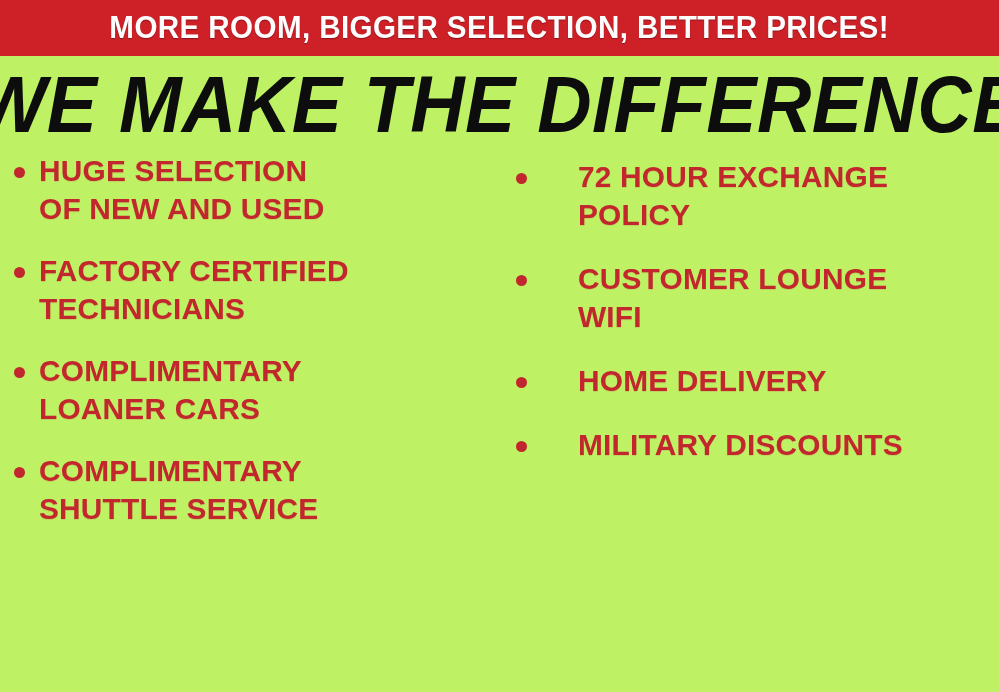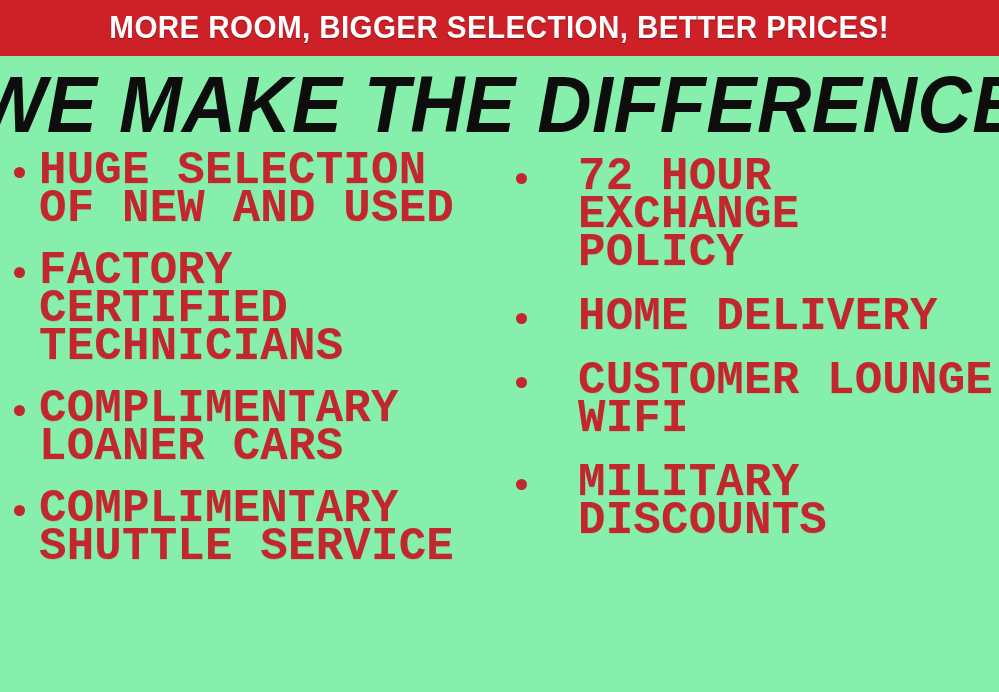"MORE ROOM, BIGGER SELECTION, BETTER" #poster { background: #86efac -> #bef264 }
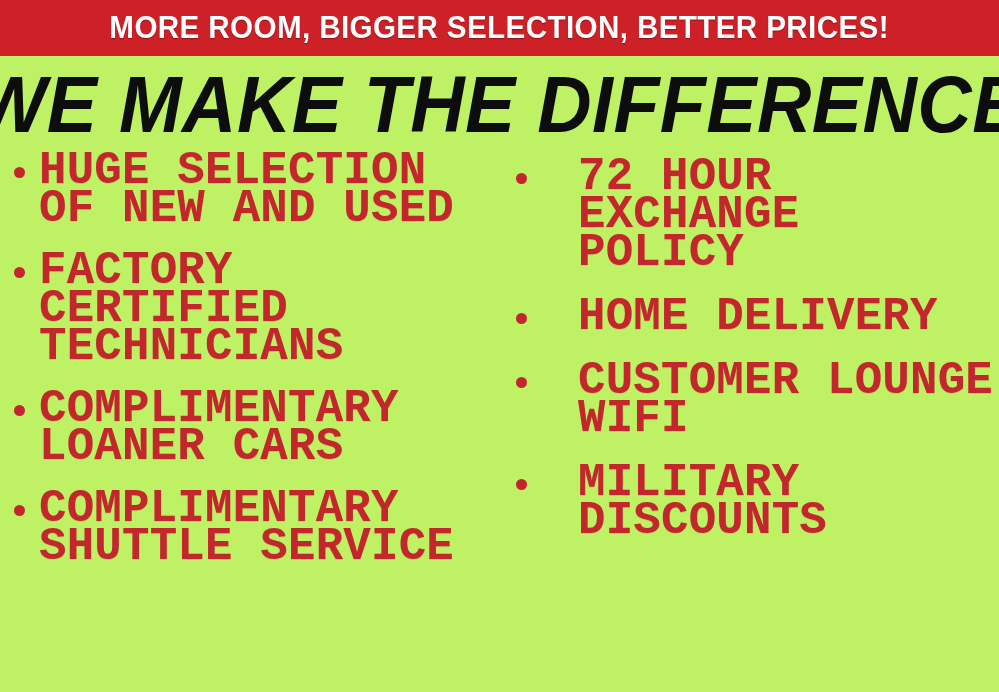"HUGE SELECTION" .bullet-item { font-family: Liberation Mono, monospace -> Liberation Sans, sans-serif; font-size: 46px -> 30px }
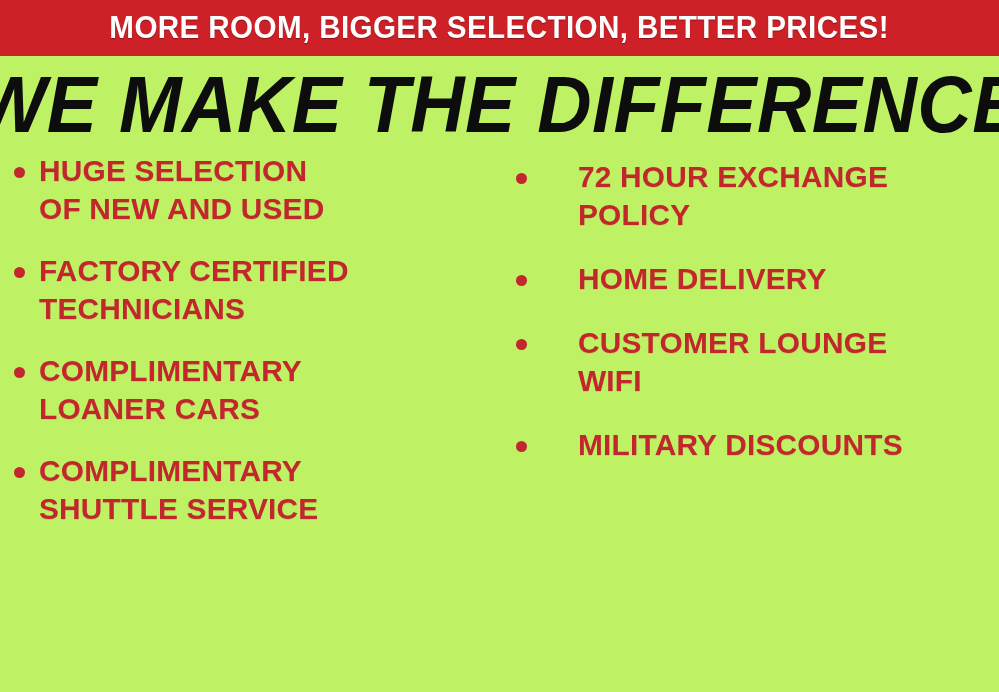"HOME DELIVERY" div.bullet-item { order: before "CUSTOMER LOUNGE" -> after "CUSTOMER LOUNGE" }
